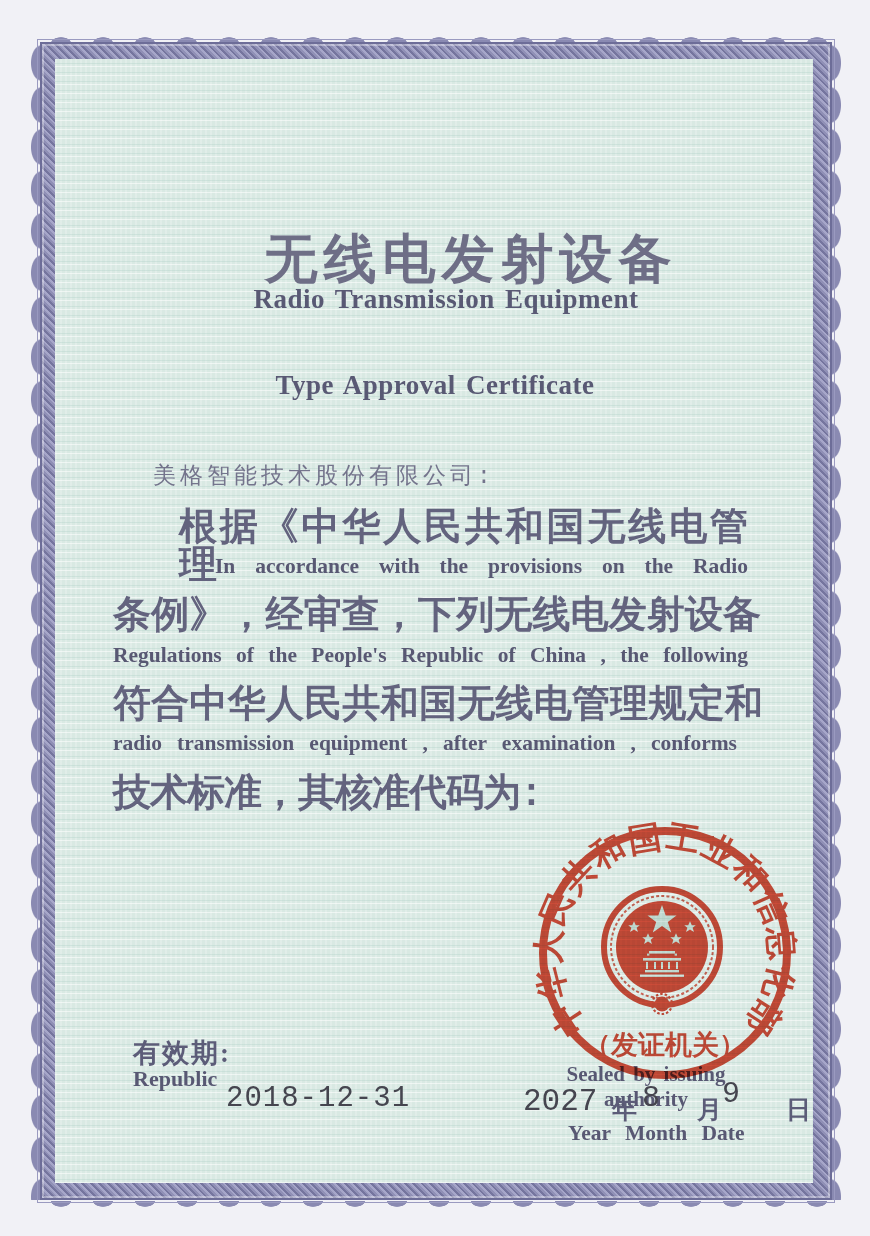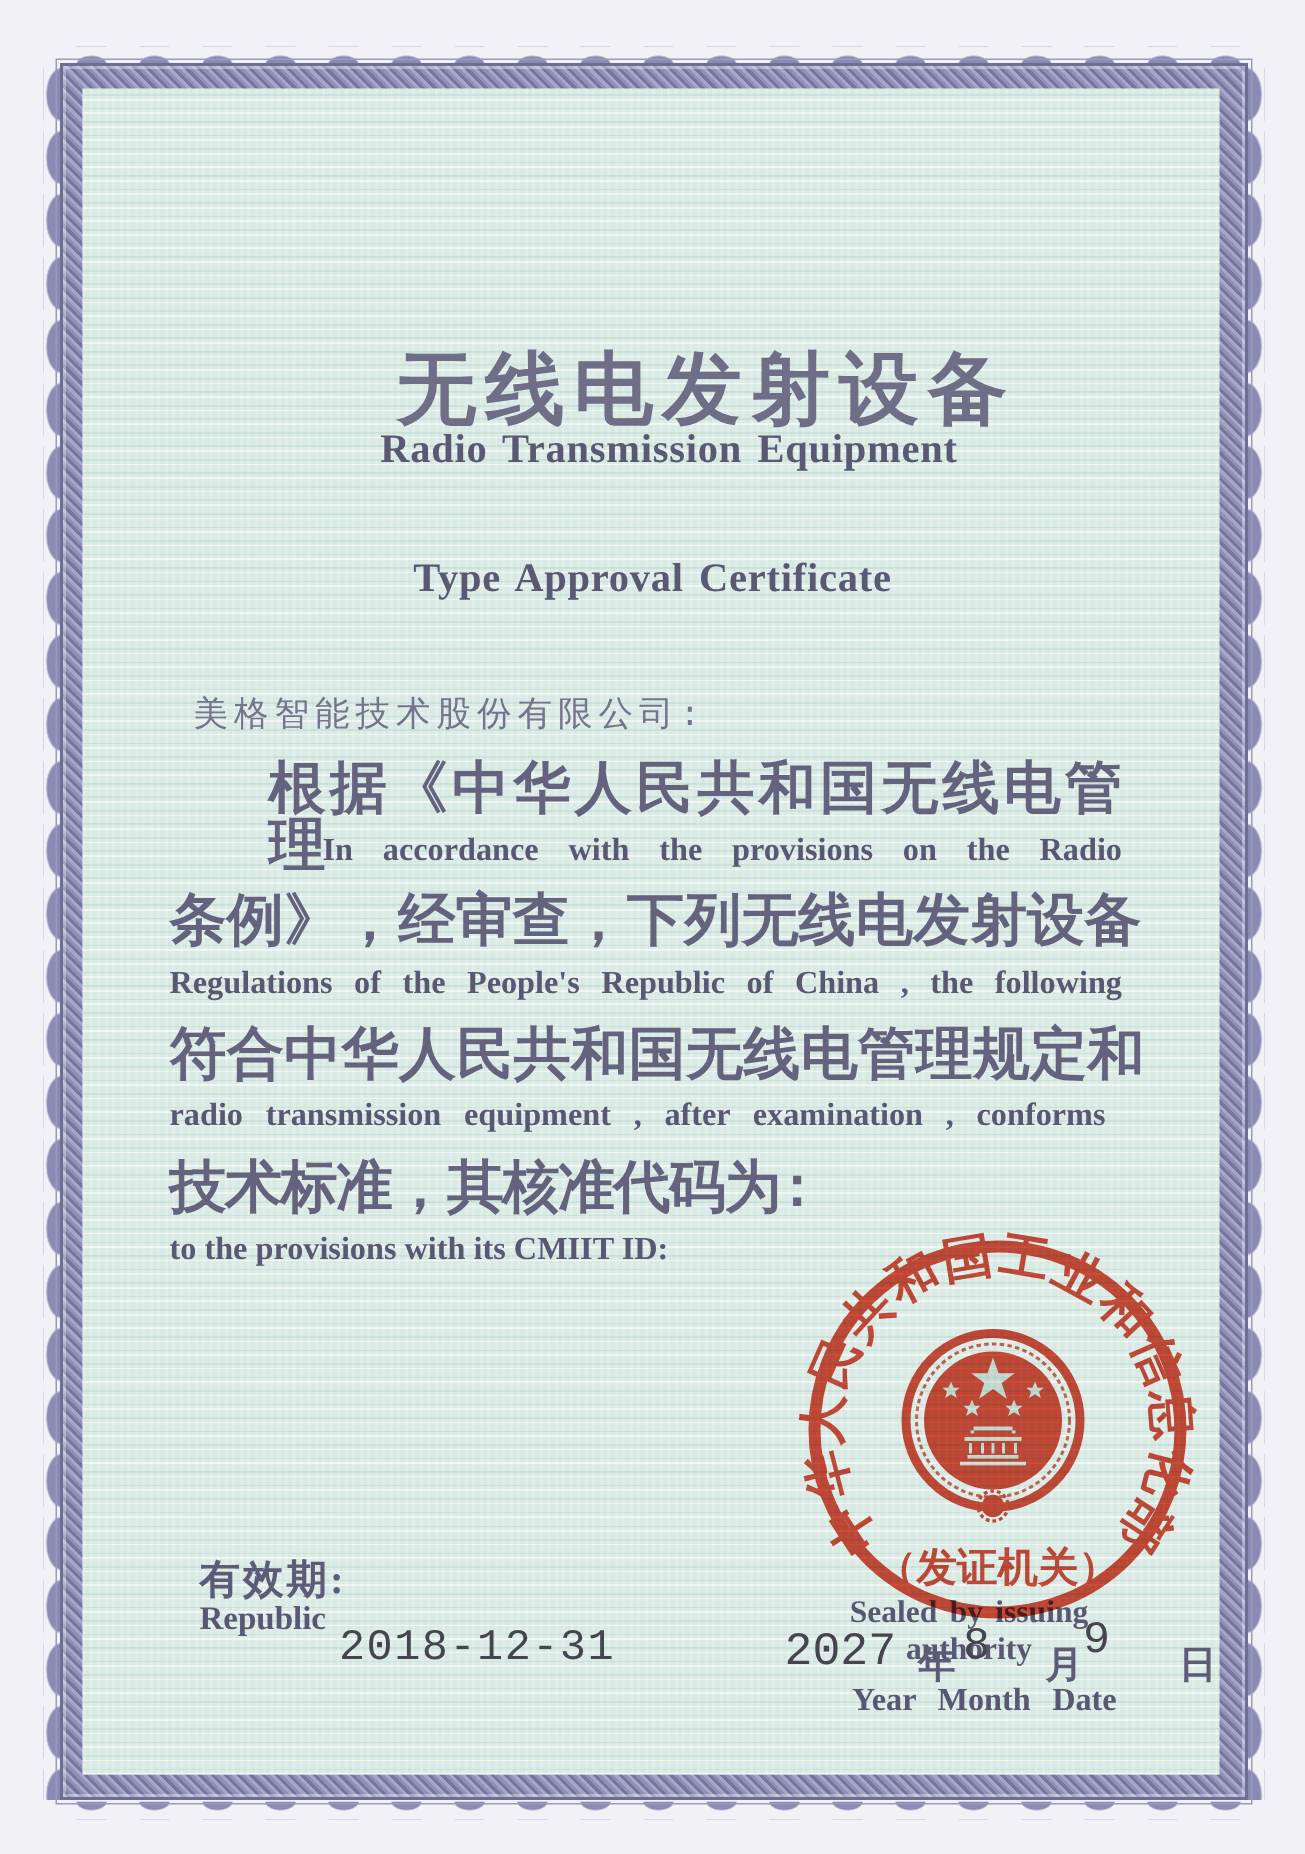"美格智能技术股份有限公司:" .addressee { margin-left: none -> 24px }
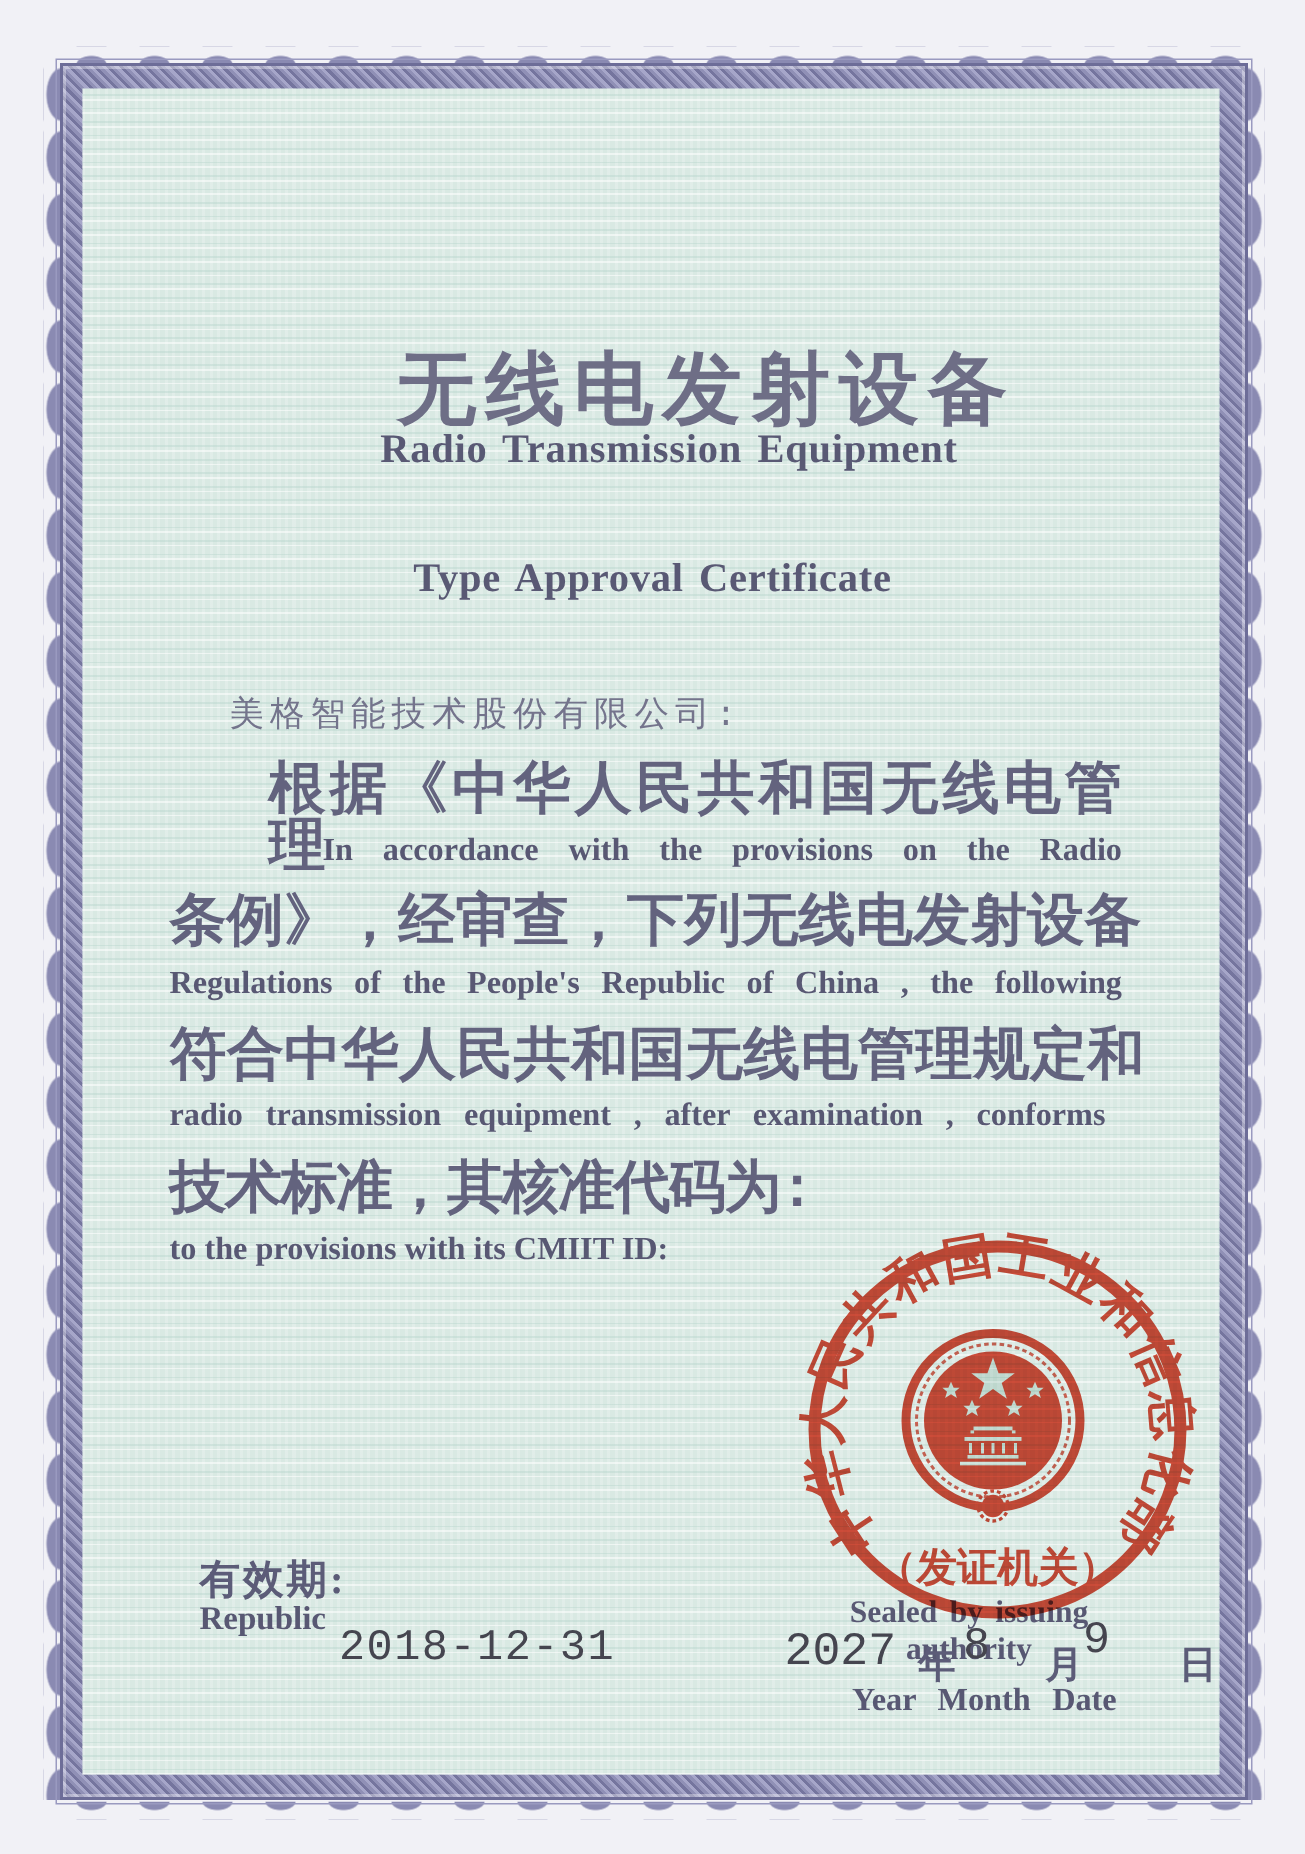"to the provisions with its" div.abs { html: <div>to the provisions with its CMIIT ID:</div> -> none }
